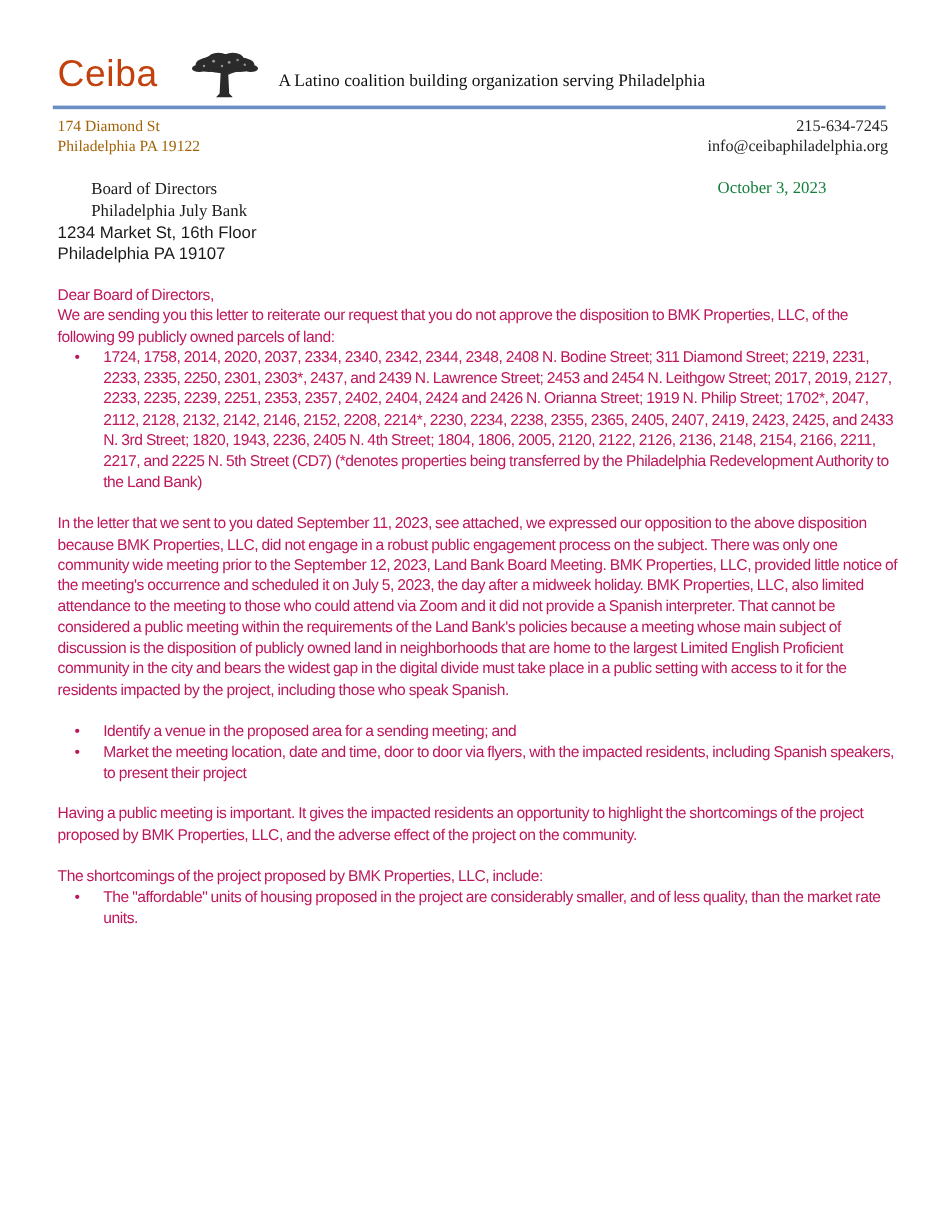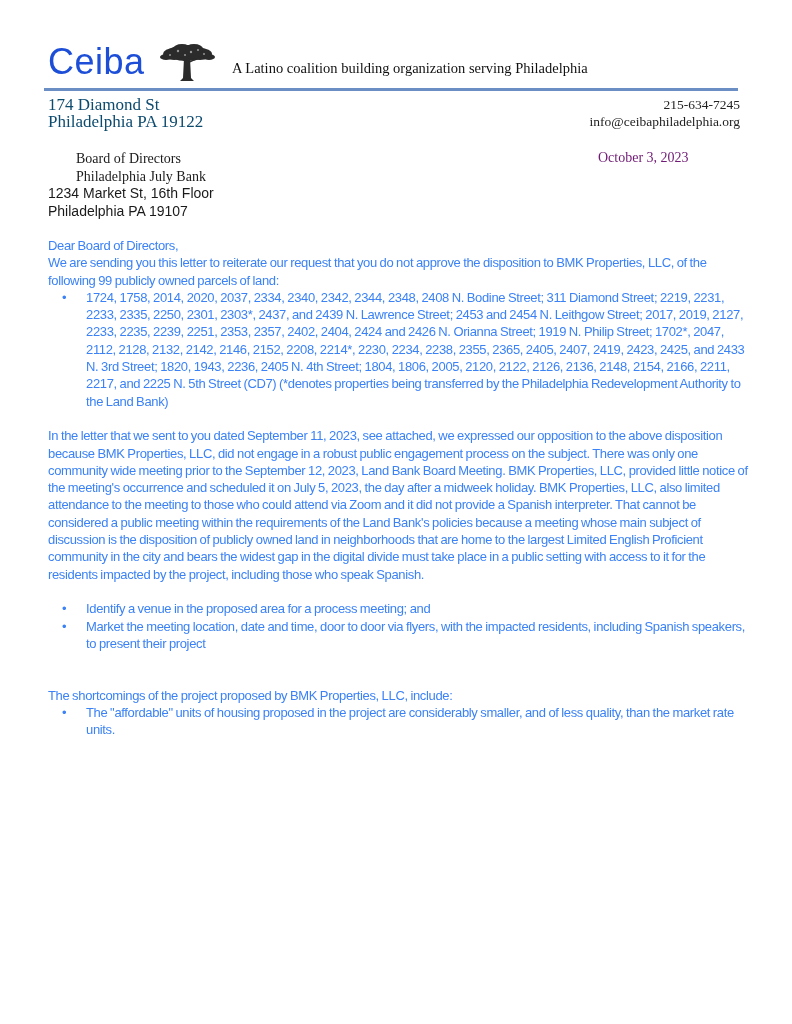"Ceiba" .logo-text { color: #1d4ed8 -> #c2410c; font-size: 36px -> 31px }
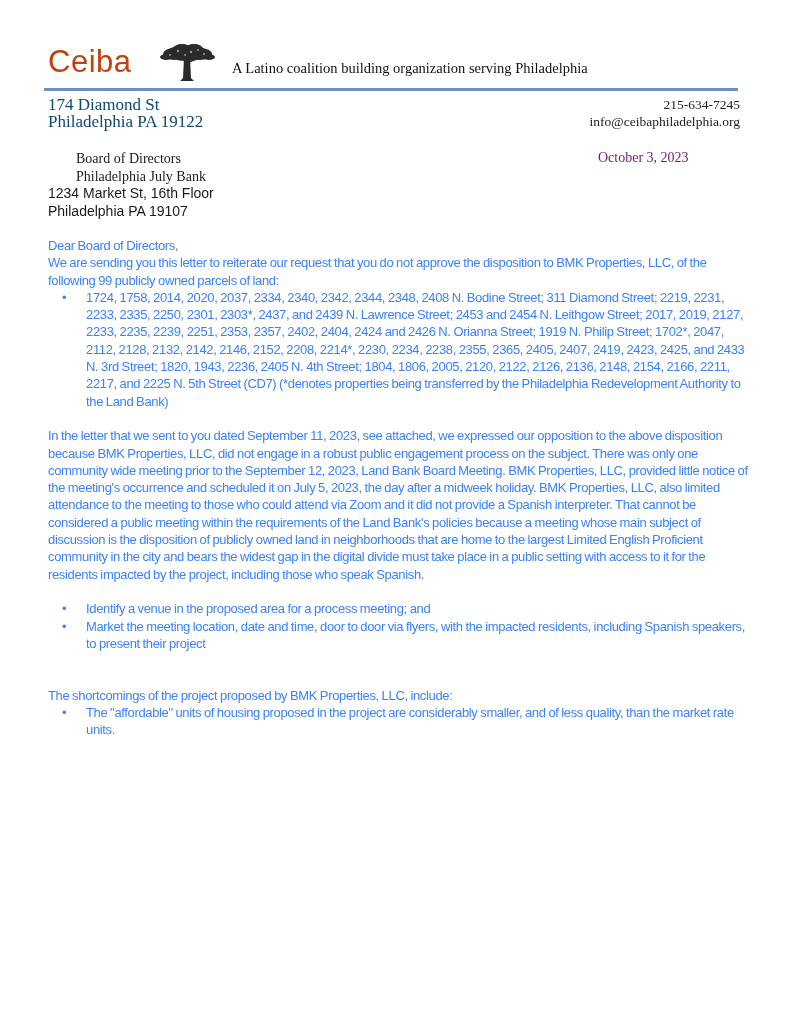"174 Diamond St" .addr-left { color: #0c4a6e -> #a16207; font-size: 17px -> 13px }
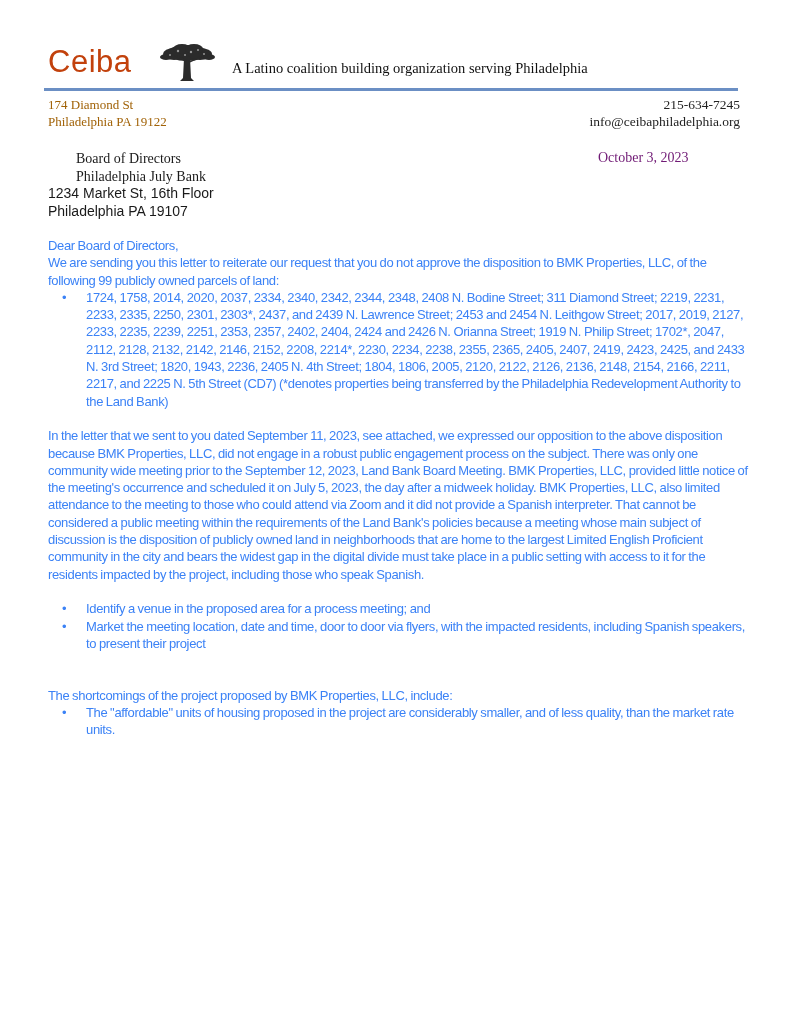"October 3, 2023" .date { color: #701a75 -> #15803d }
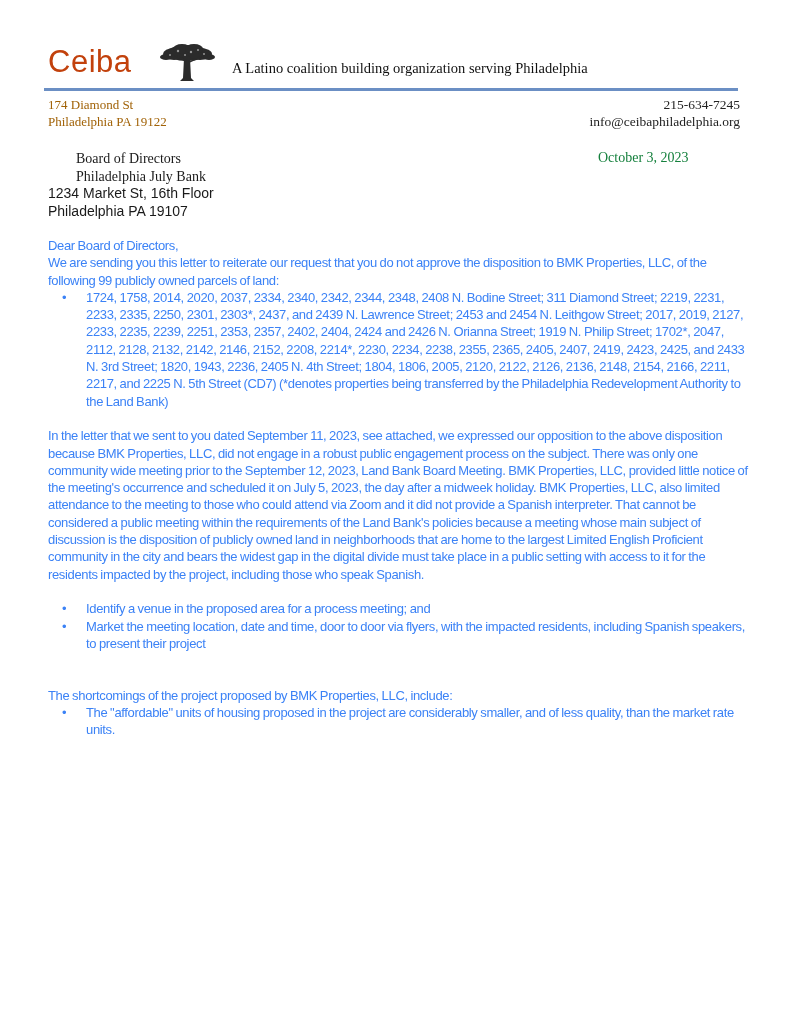"Dear Board of Directors," .body-text { color: #3b82f6 -> #be185d }
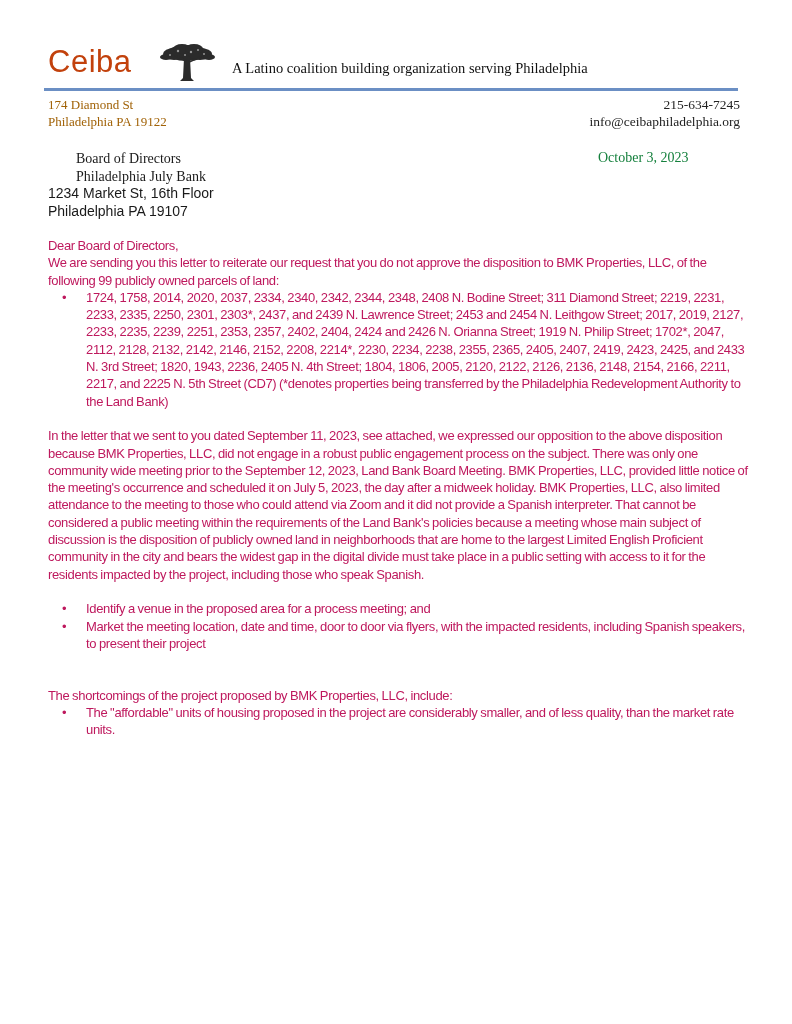"Identify a venue in the" span { text: process -> sending }
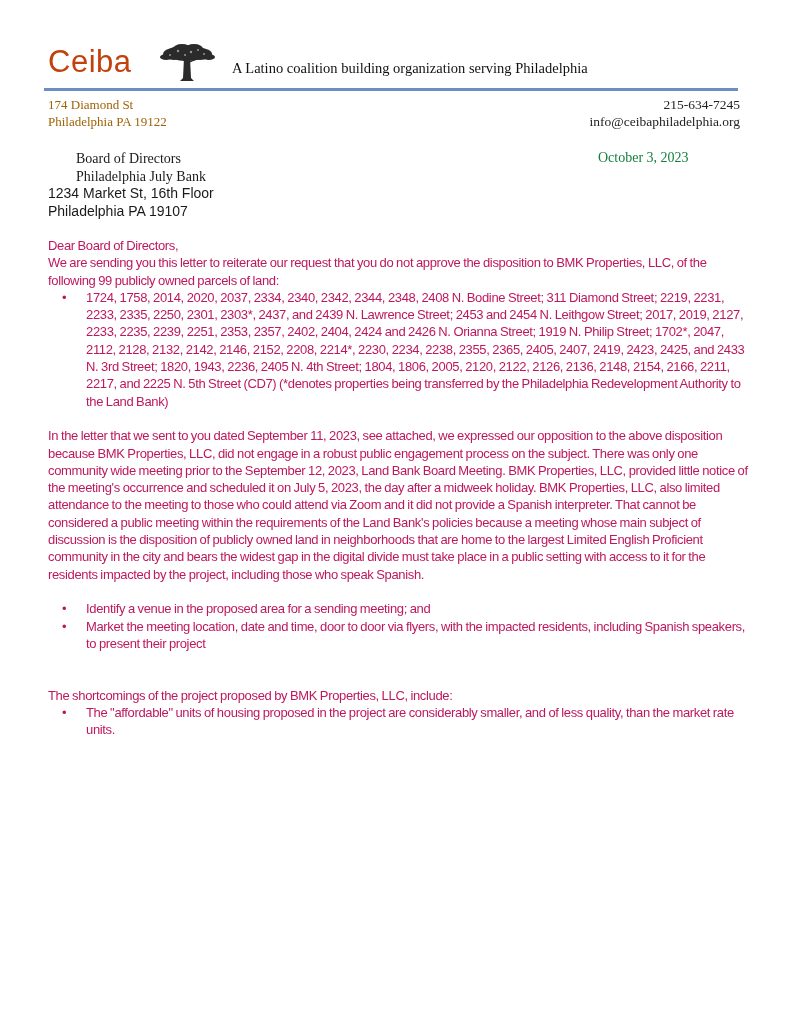"Having a public meeting is" p { html: none -> <p>Having a public meeting is important. It gives the impacted residents an opportunity to highlight the shortcomings of the project proposed by BMK Properties, LLC, and the adverse effect of the project on the community.</p> }
